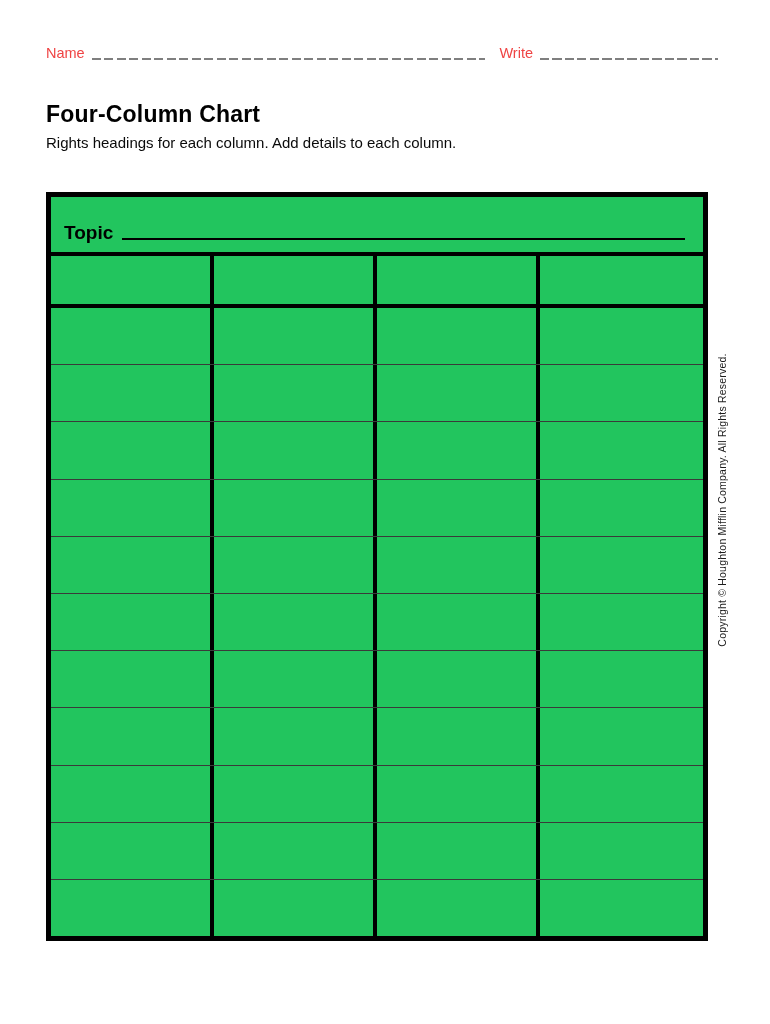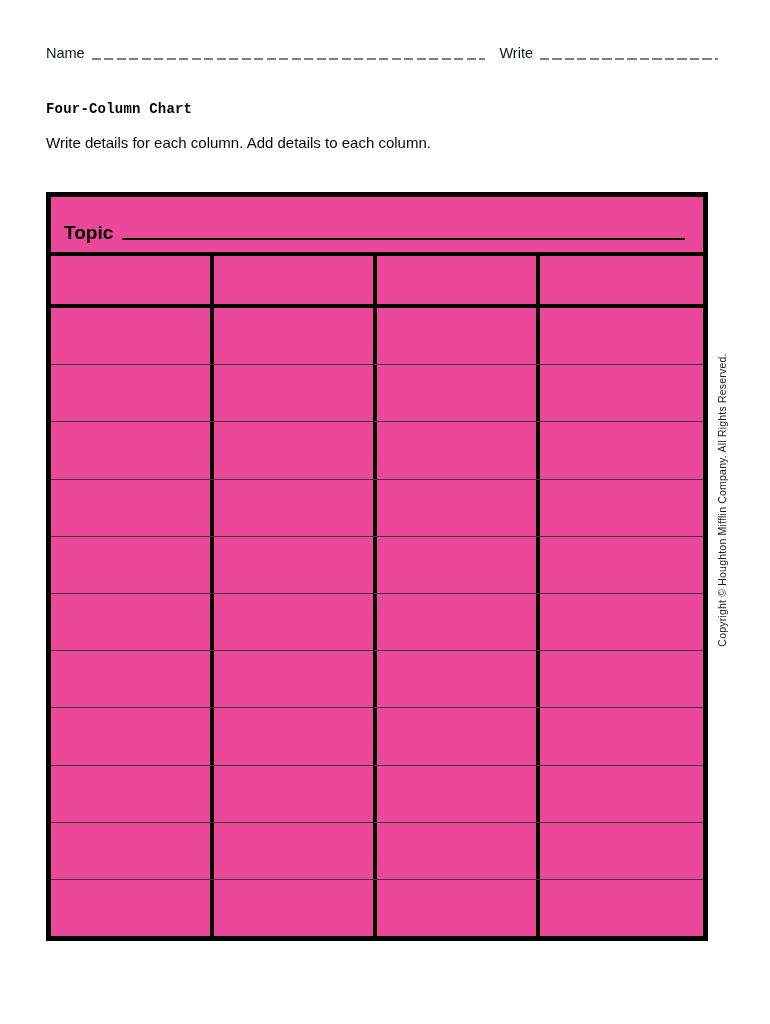"Name" .nd-label { color: #0f172a -> #ef4444 }
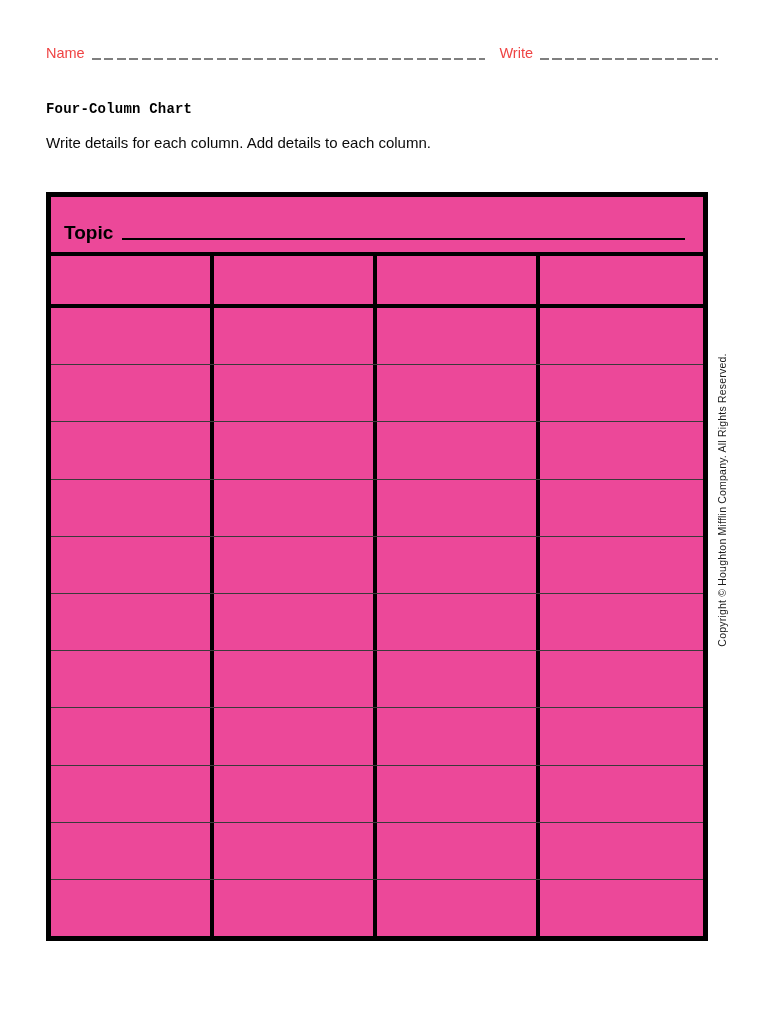"Four-Column Chart" .ws-title { font-family: Liberation Mono, monospace -> none; font-size: 14px -> 23px }
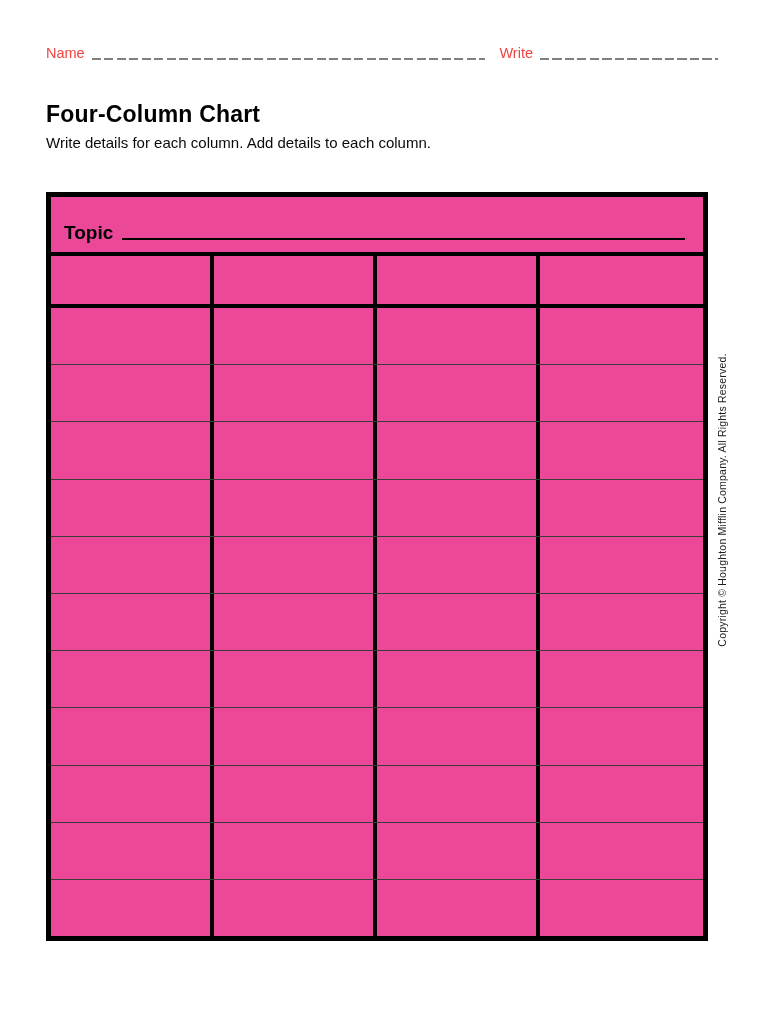"Write details for each column." div.ws-instructions { text: Write details -> Rights headings }
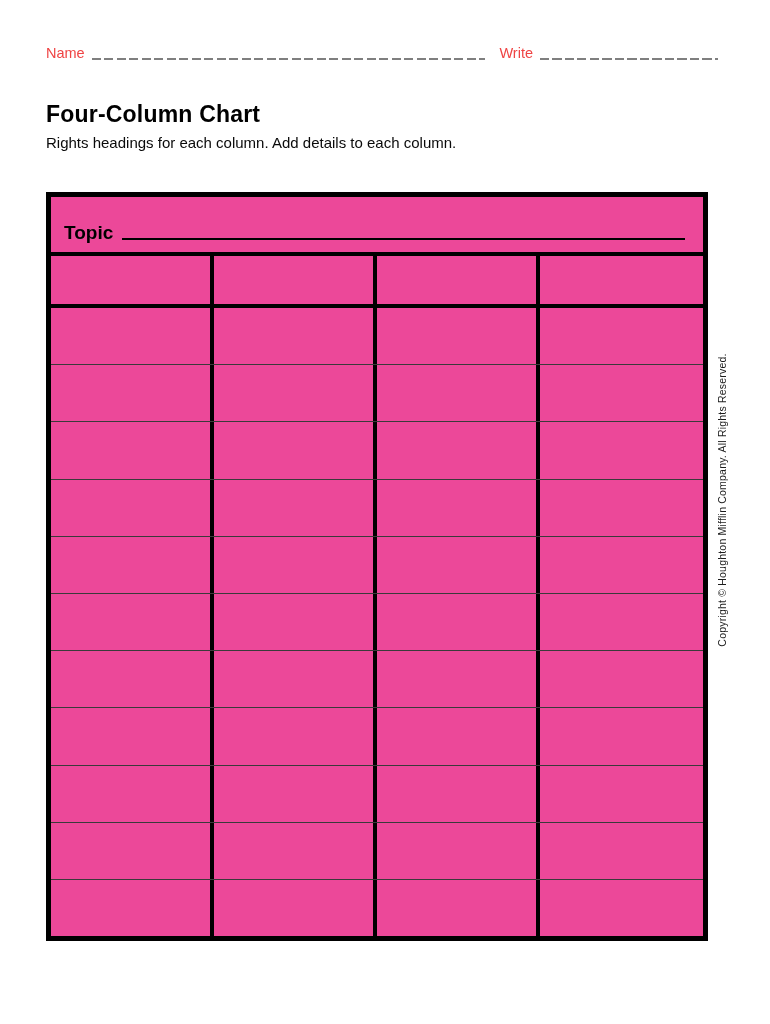"Topic" .chart { background: #ec4899 -> #22c55e }
